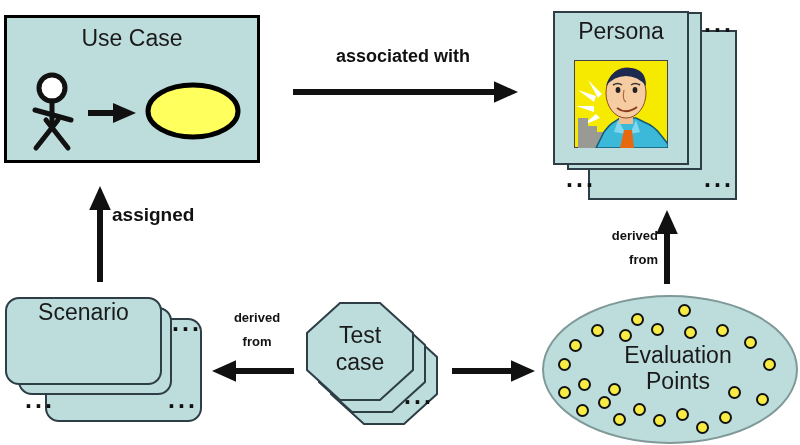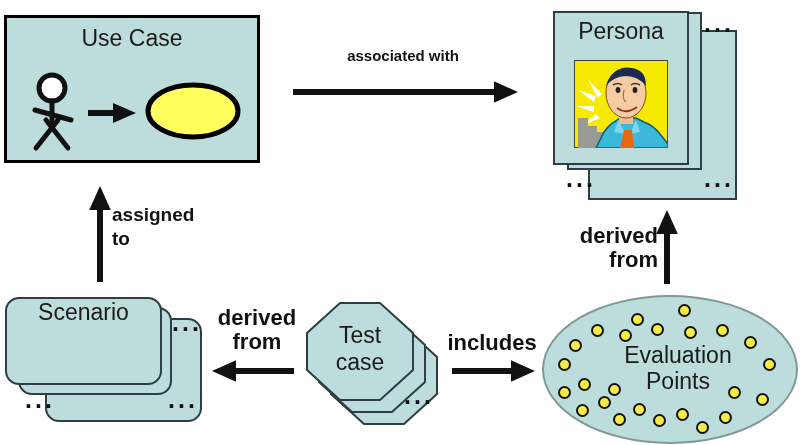"associated with" #label-associated-with { font-size: 15px -> 18px }
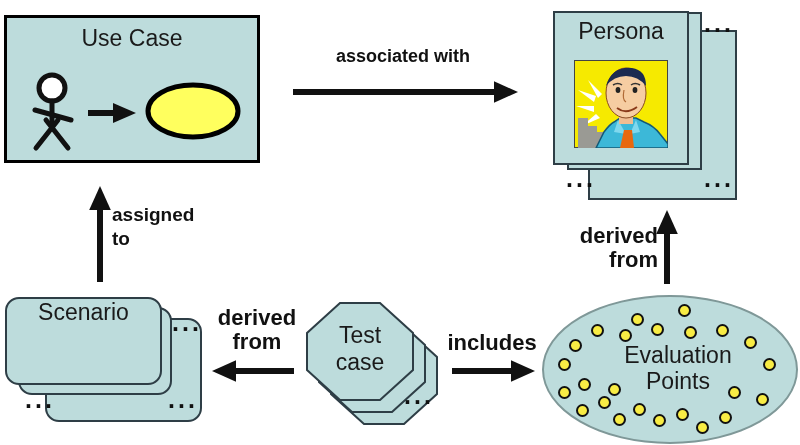"to" div { html: <div>to</div> -> none }
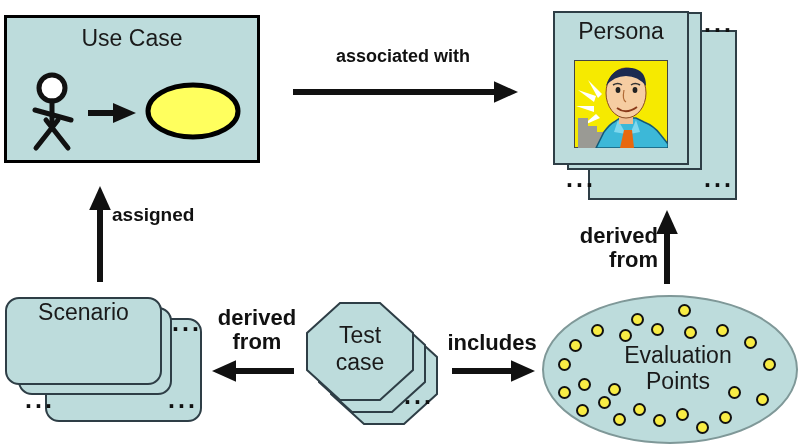"derived" .edge-label { font-size: 22px -> 13px }
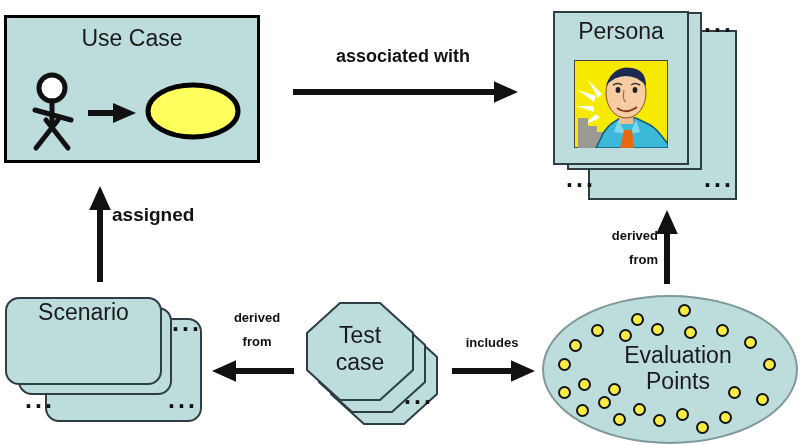"includes" div.abs { html: <div>includes</div> -> none }
